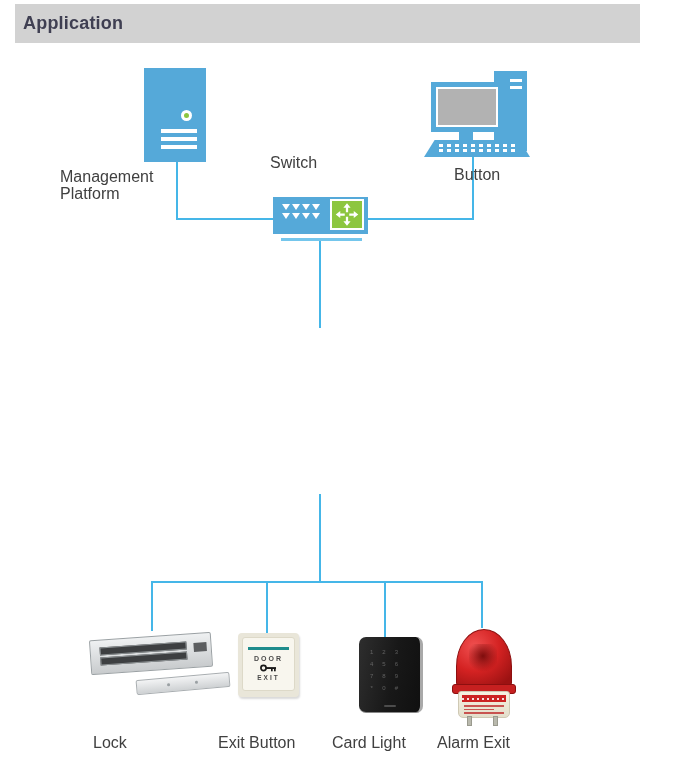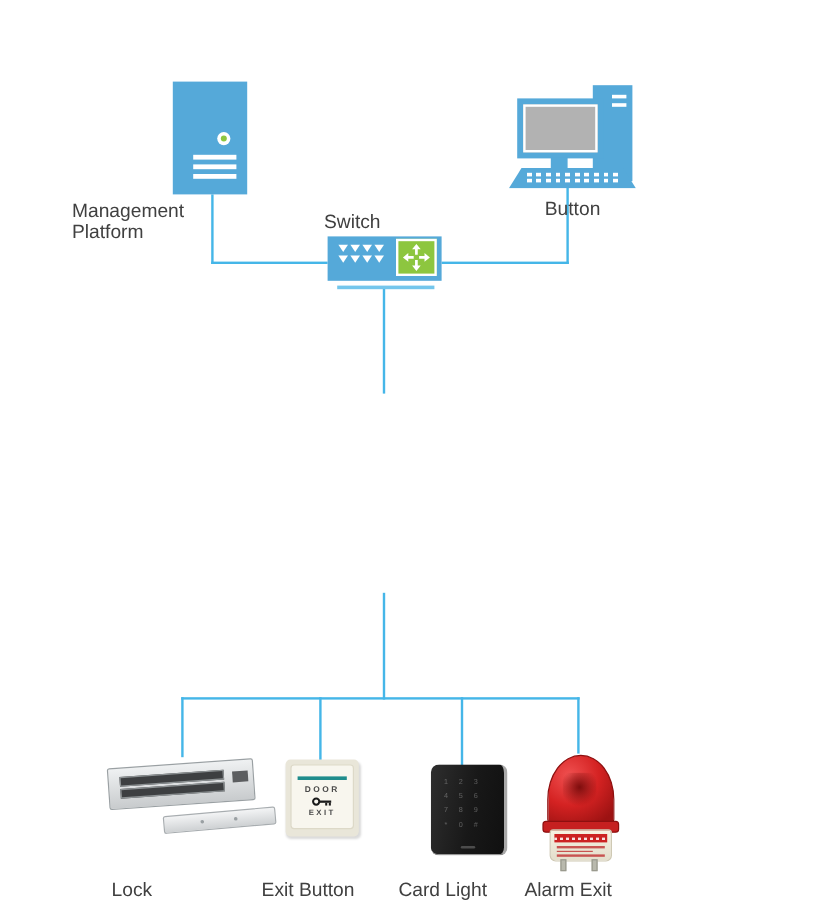"Application" div.header-bar { html: none -> <div> <span>Application</span> </div> }
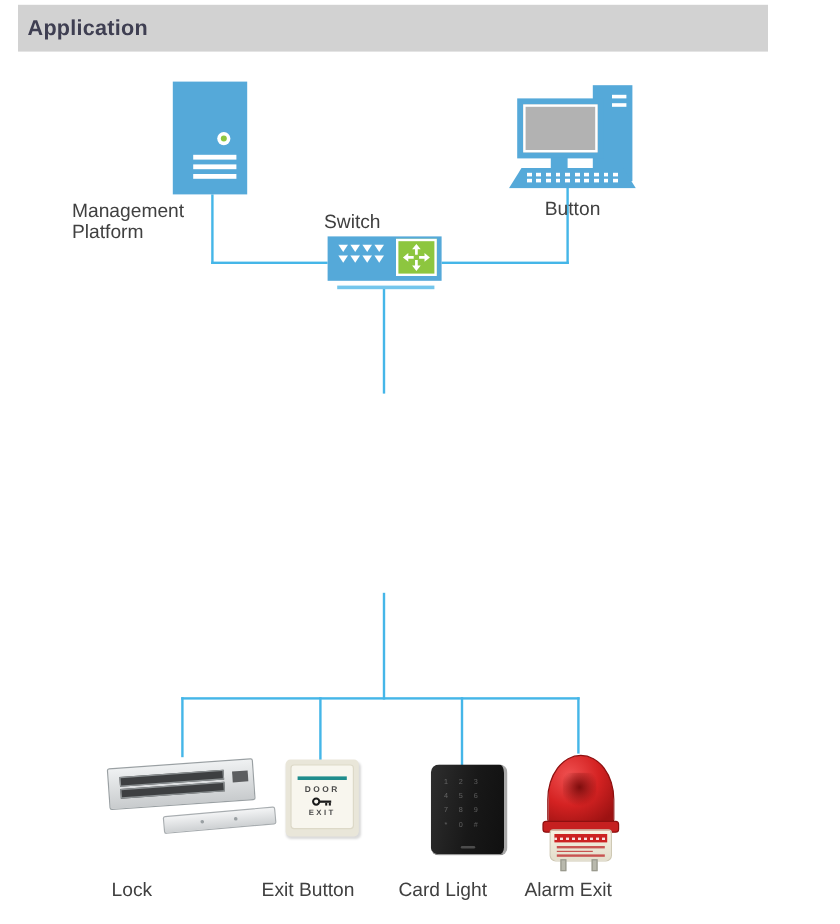"Switch" div.node-label { top: 177px -> 154px }
